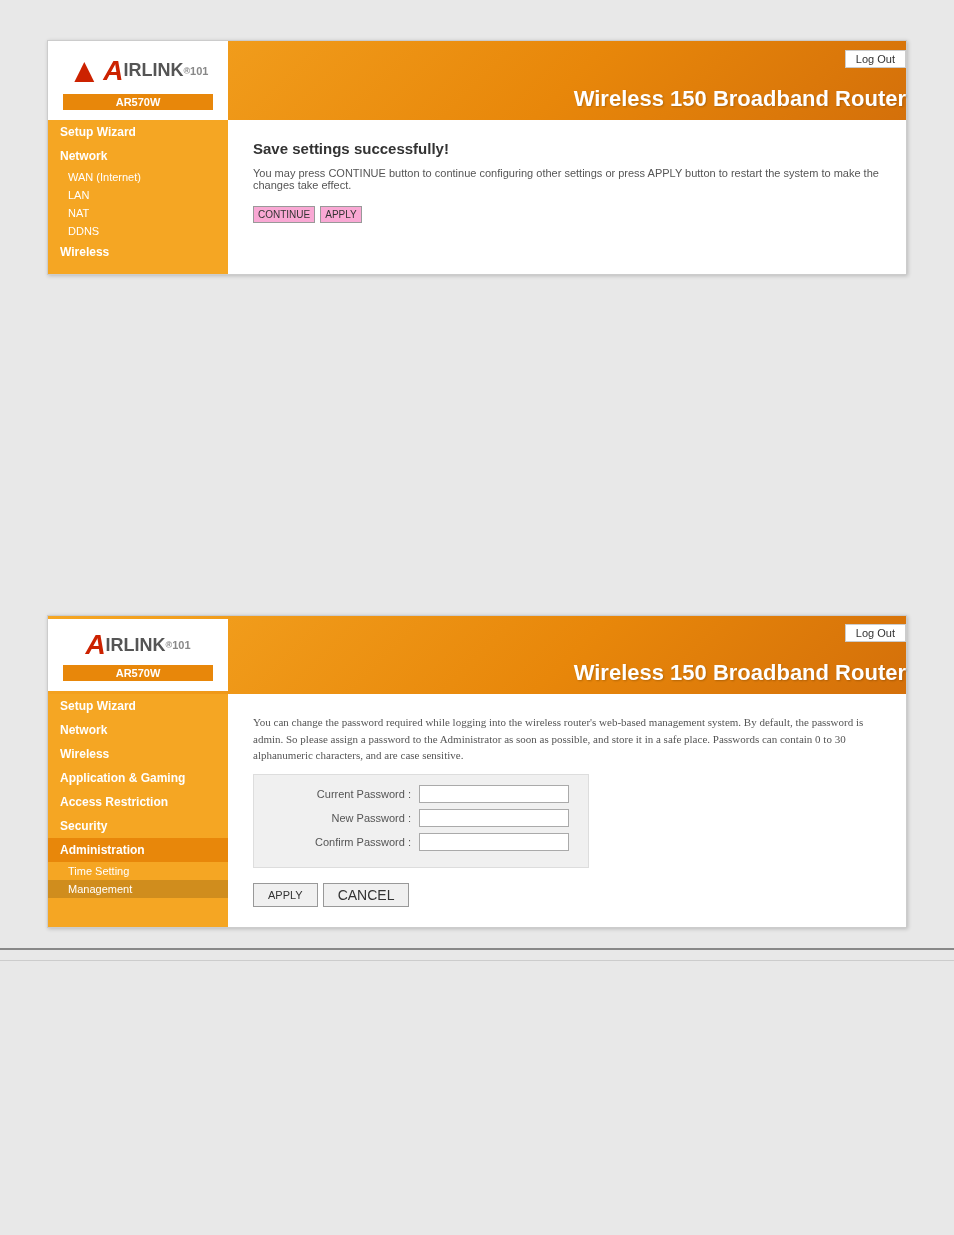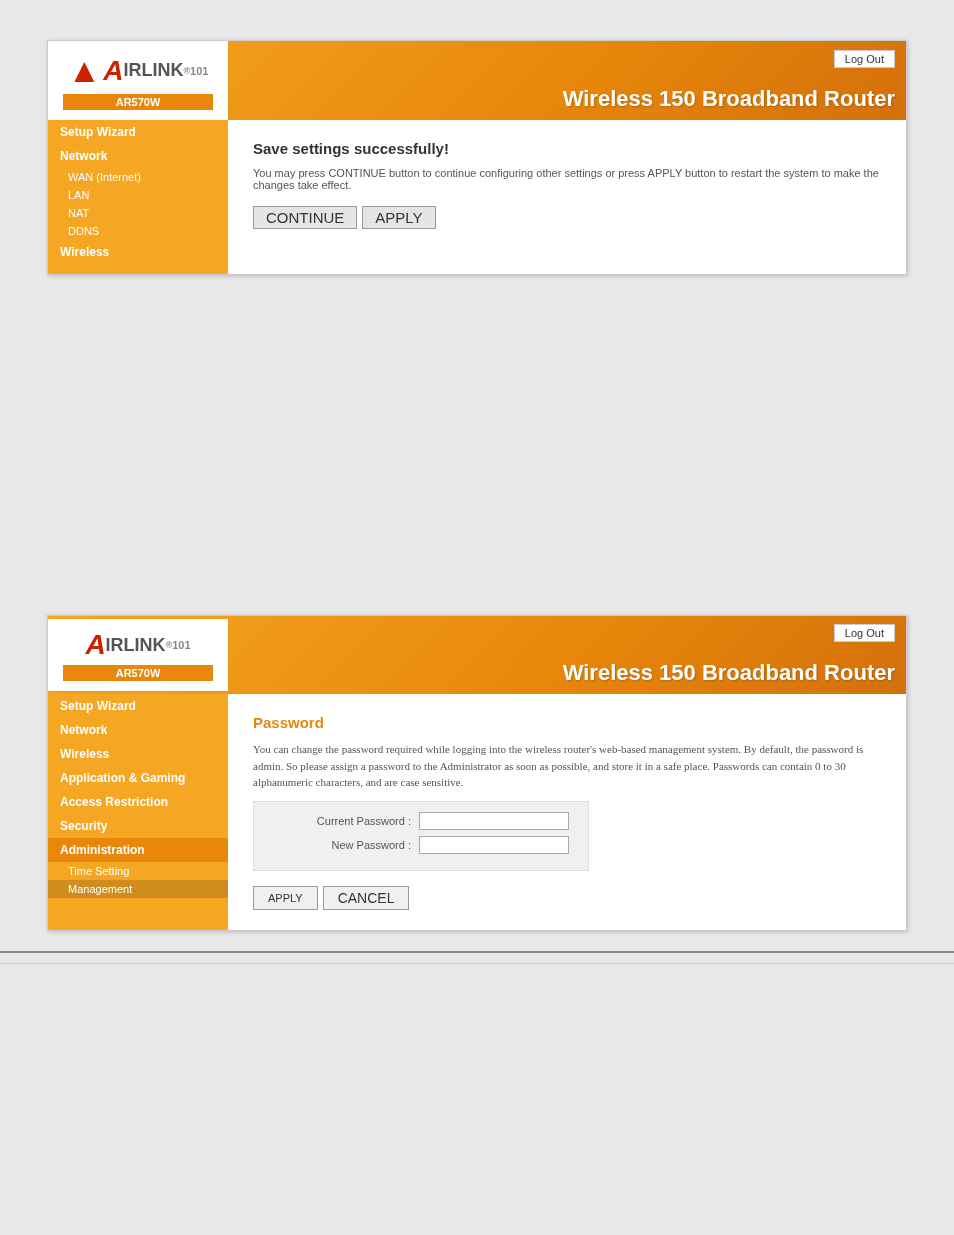"Log Out" .header-right { padding: 8px 11px -> 8px 0 }
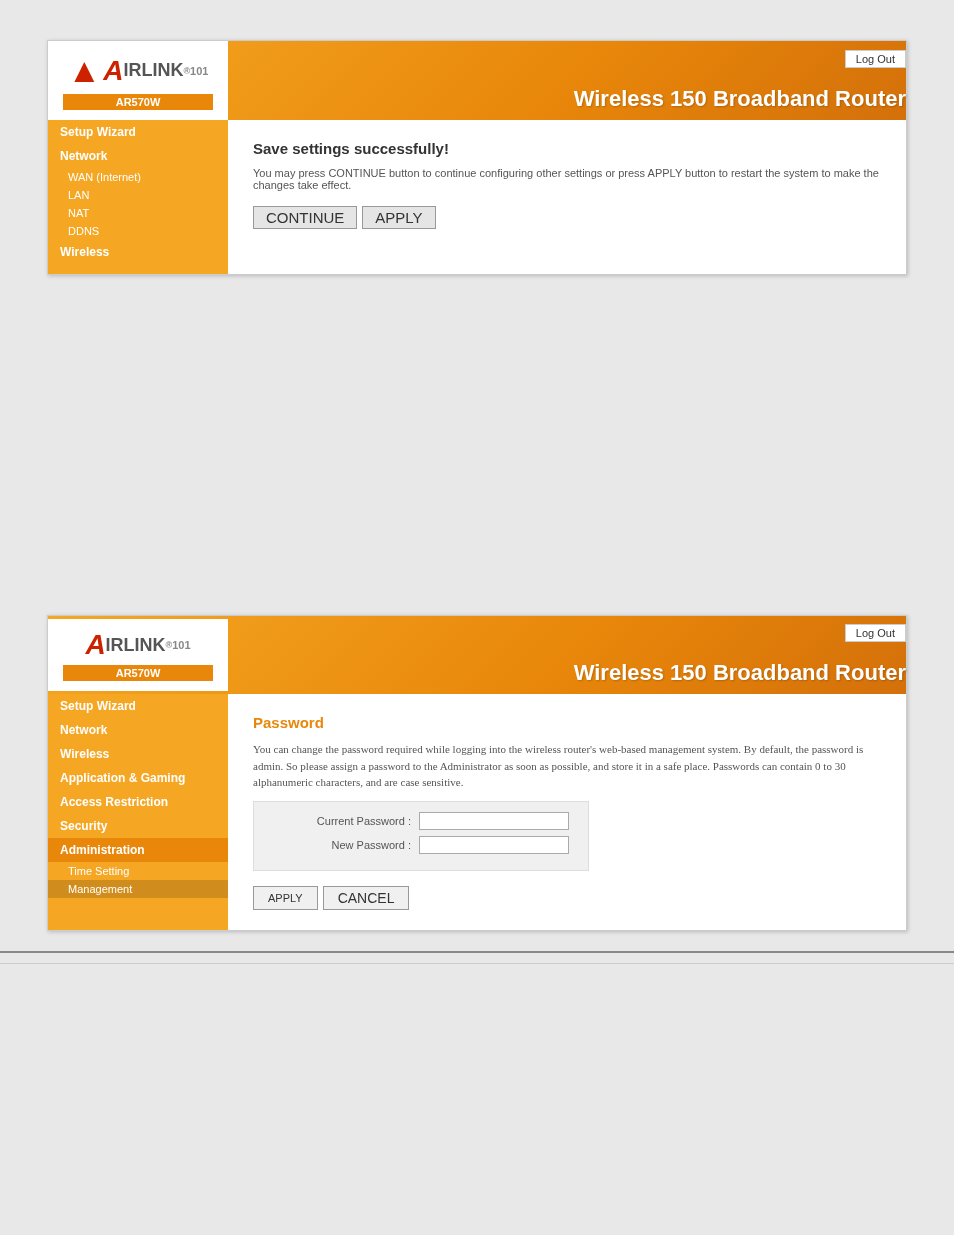"CONTINUE" .btn-small { background: #e5e5e5 -> #f9a8d4; font-size: 15px -> 10px; padding: 2px 12px -> 2px 4px }
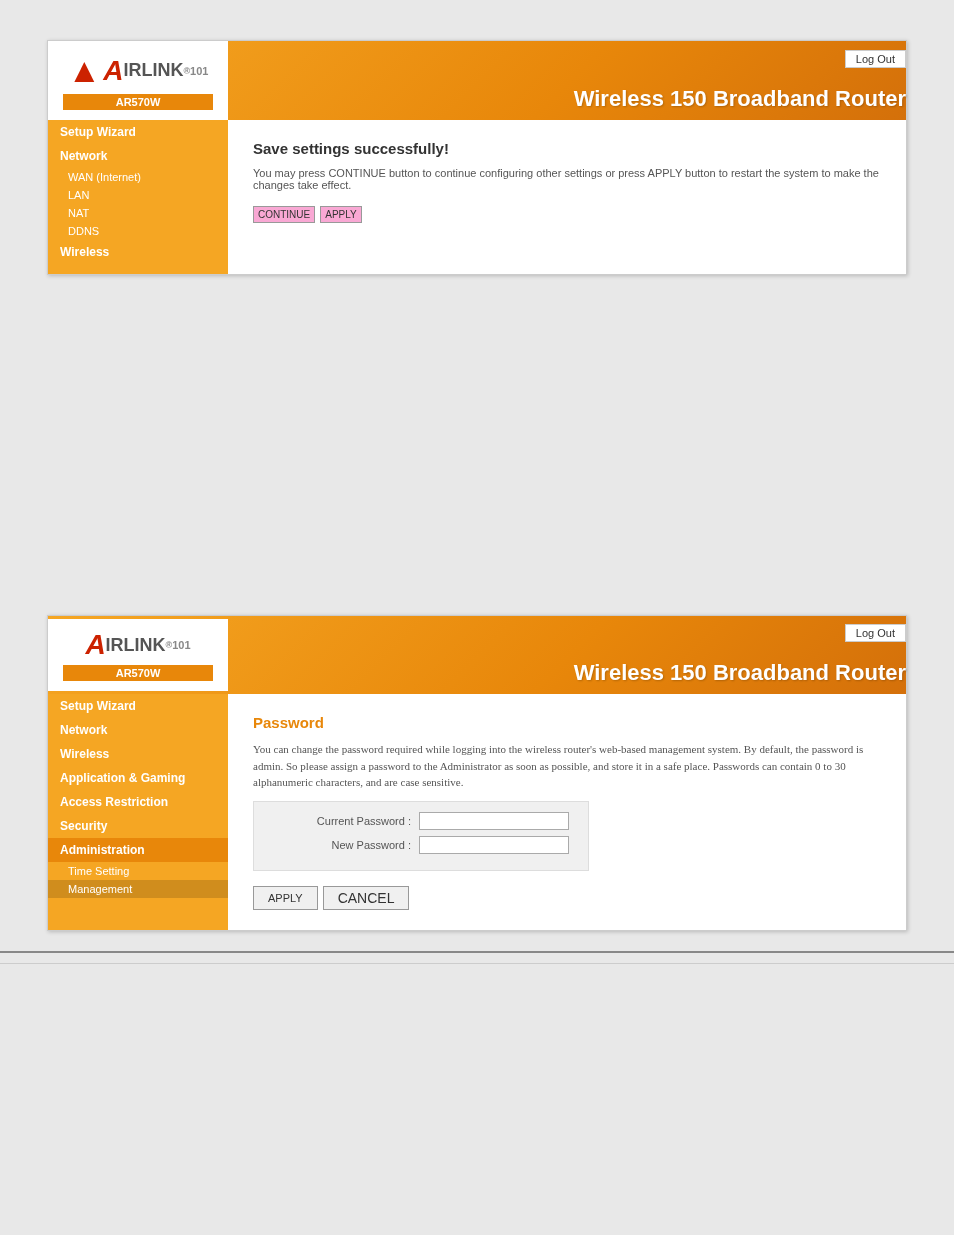"Password" div.pw-title { html: <div>Password</div> -> none }
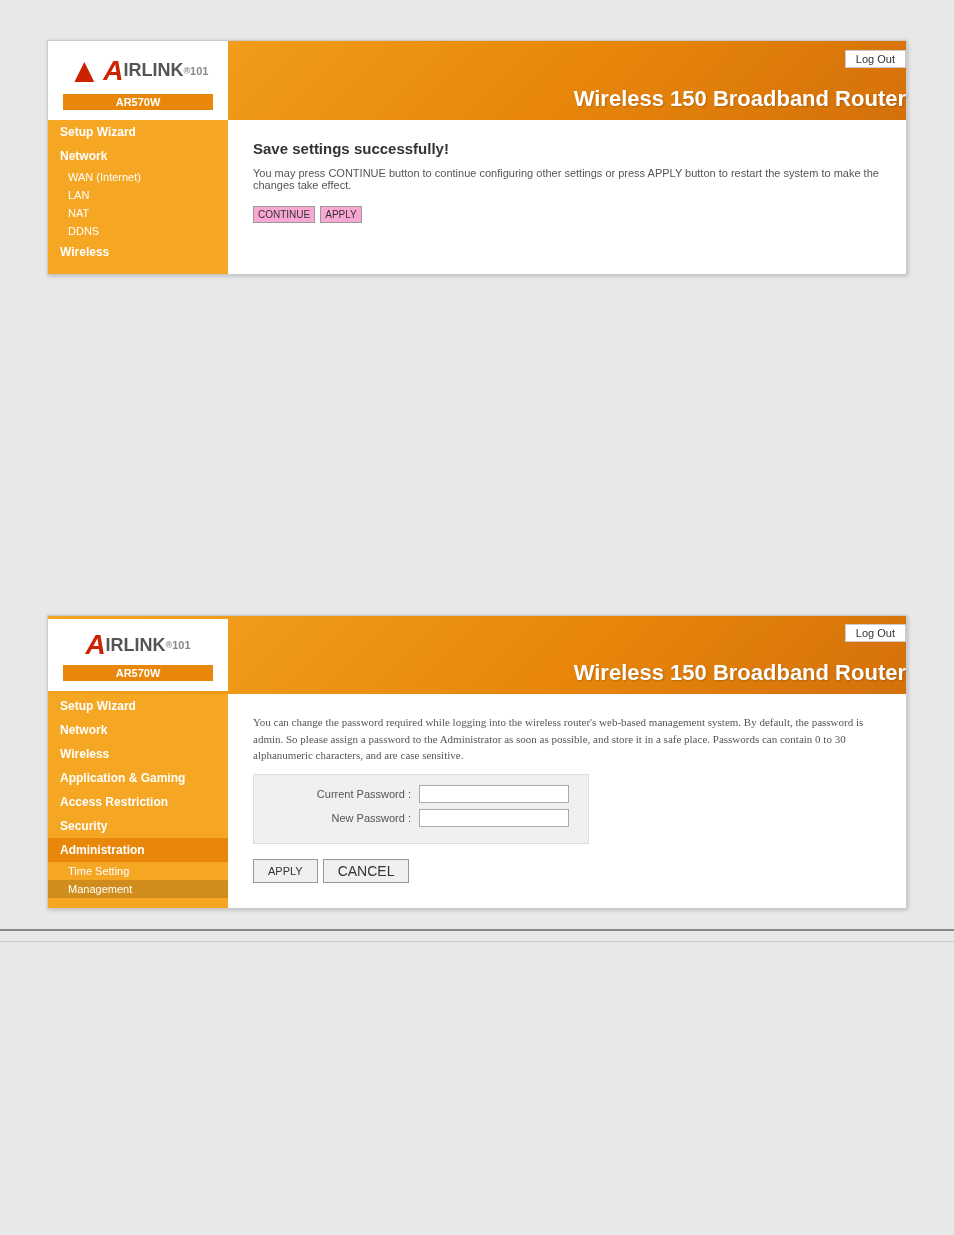"Confirm Password :" div.pw-row { html: none -> <div> <div>Confirm Password :</div> <input> </div> }
